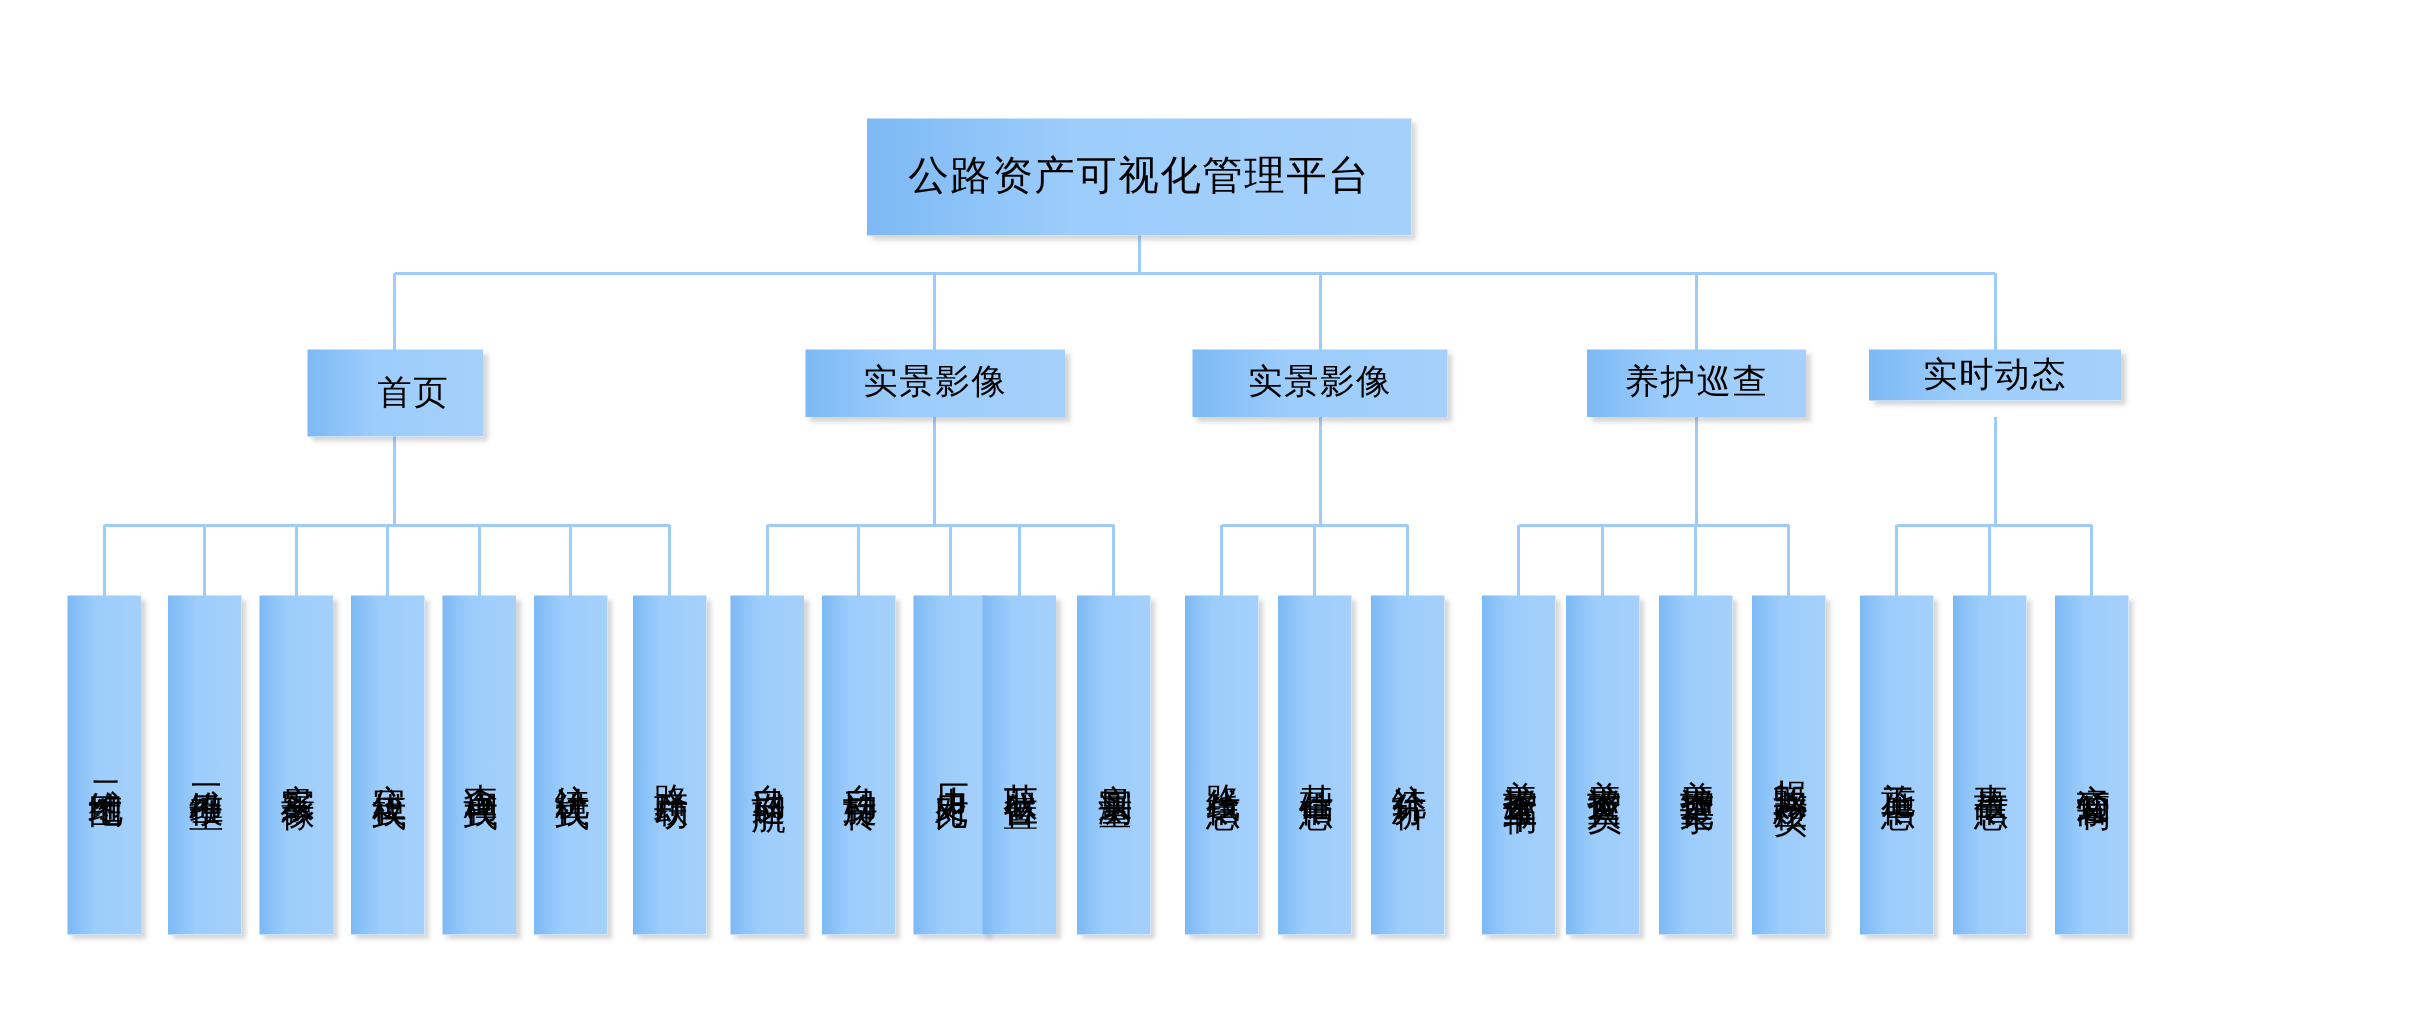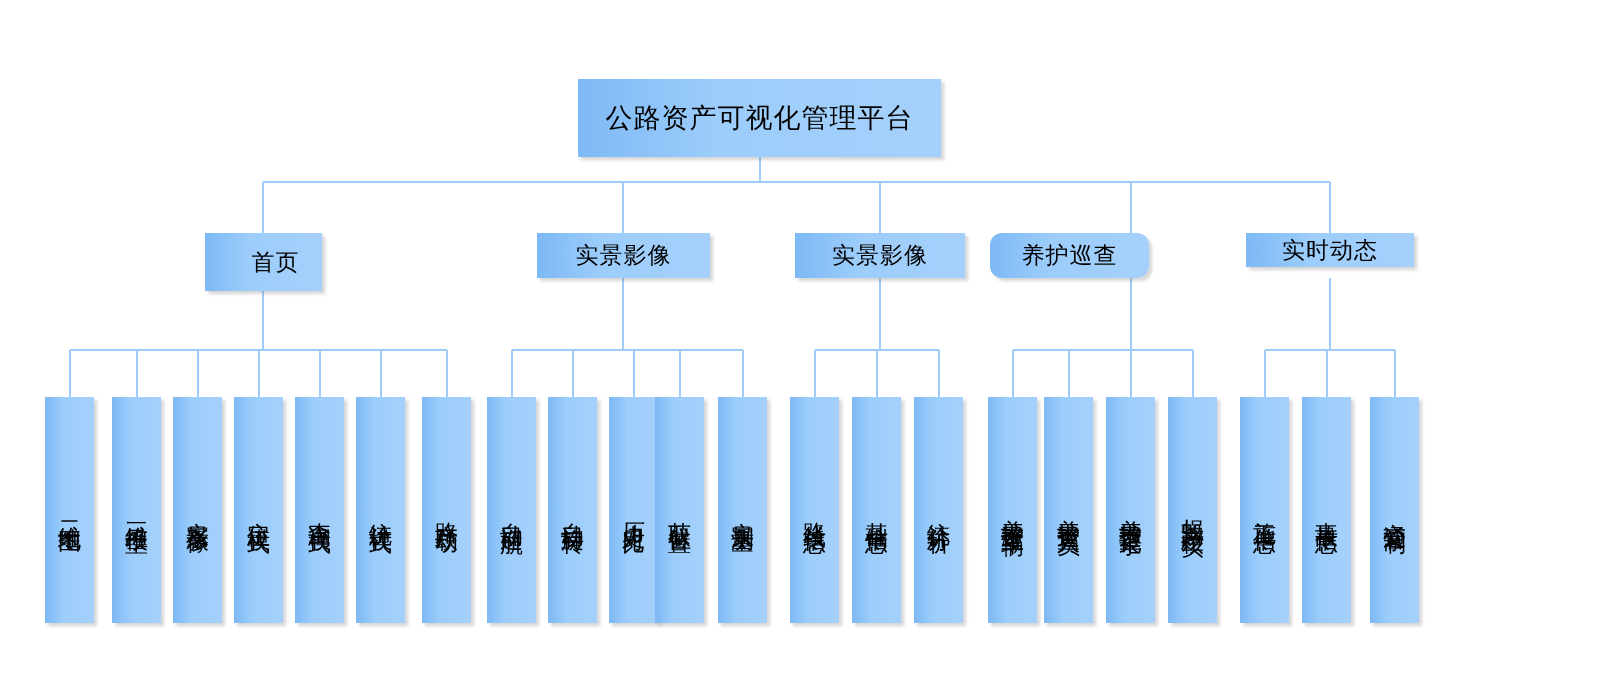"养护巡查" div.node { border-radius: 12px -> none; left: 990px -> 1058px; width: 159px -> 146px }
